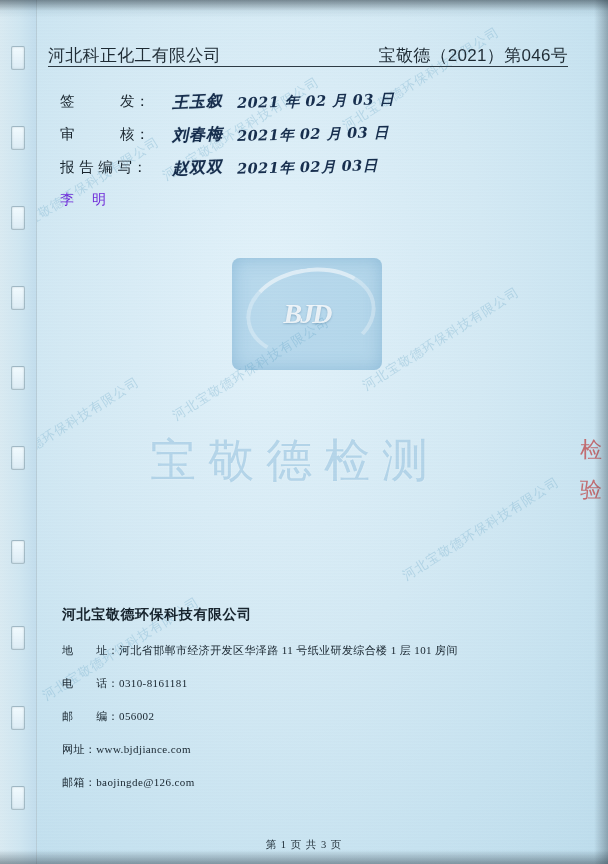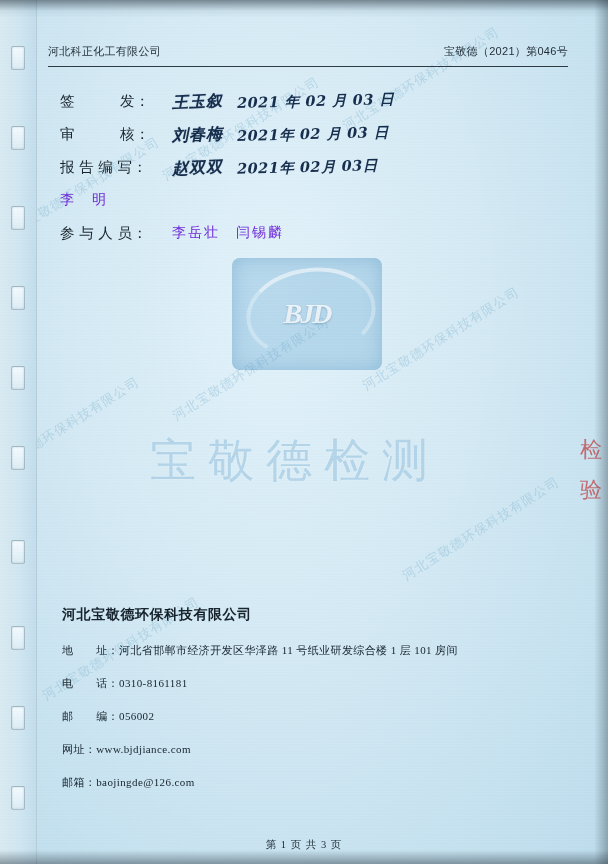"河北科正化工有限公司" .hdr-left, .hdr-right { font-size: 11px -> 17px }
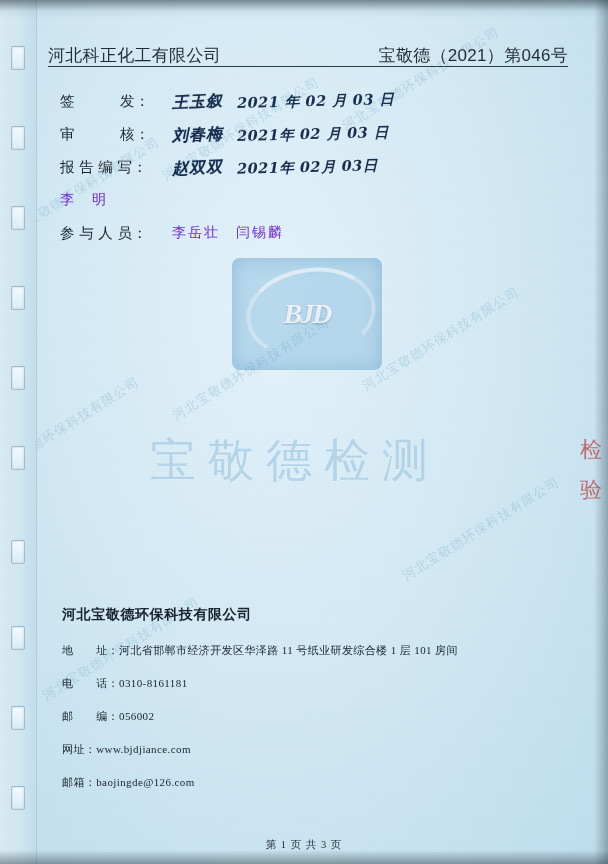"参 与 人 员：" div.sig-row { html: <div> <span>参 与 人 员：</span> <span>李岳壮 闫锡麟</span> </div> -> none }
